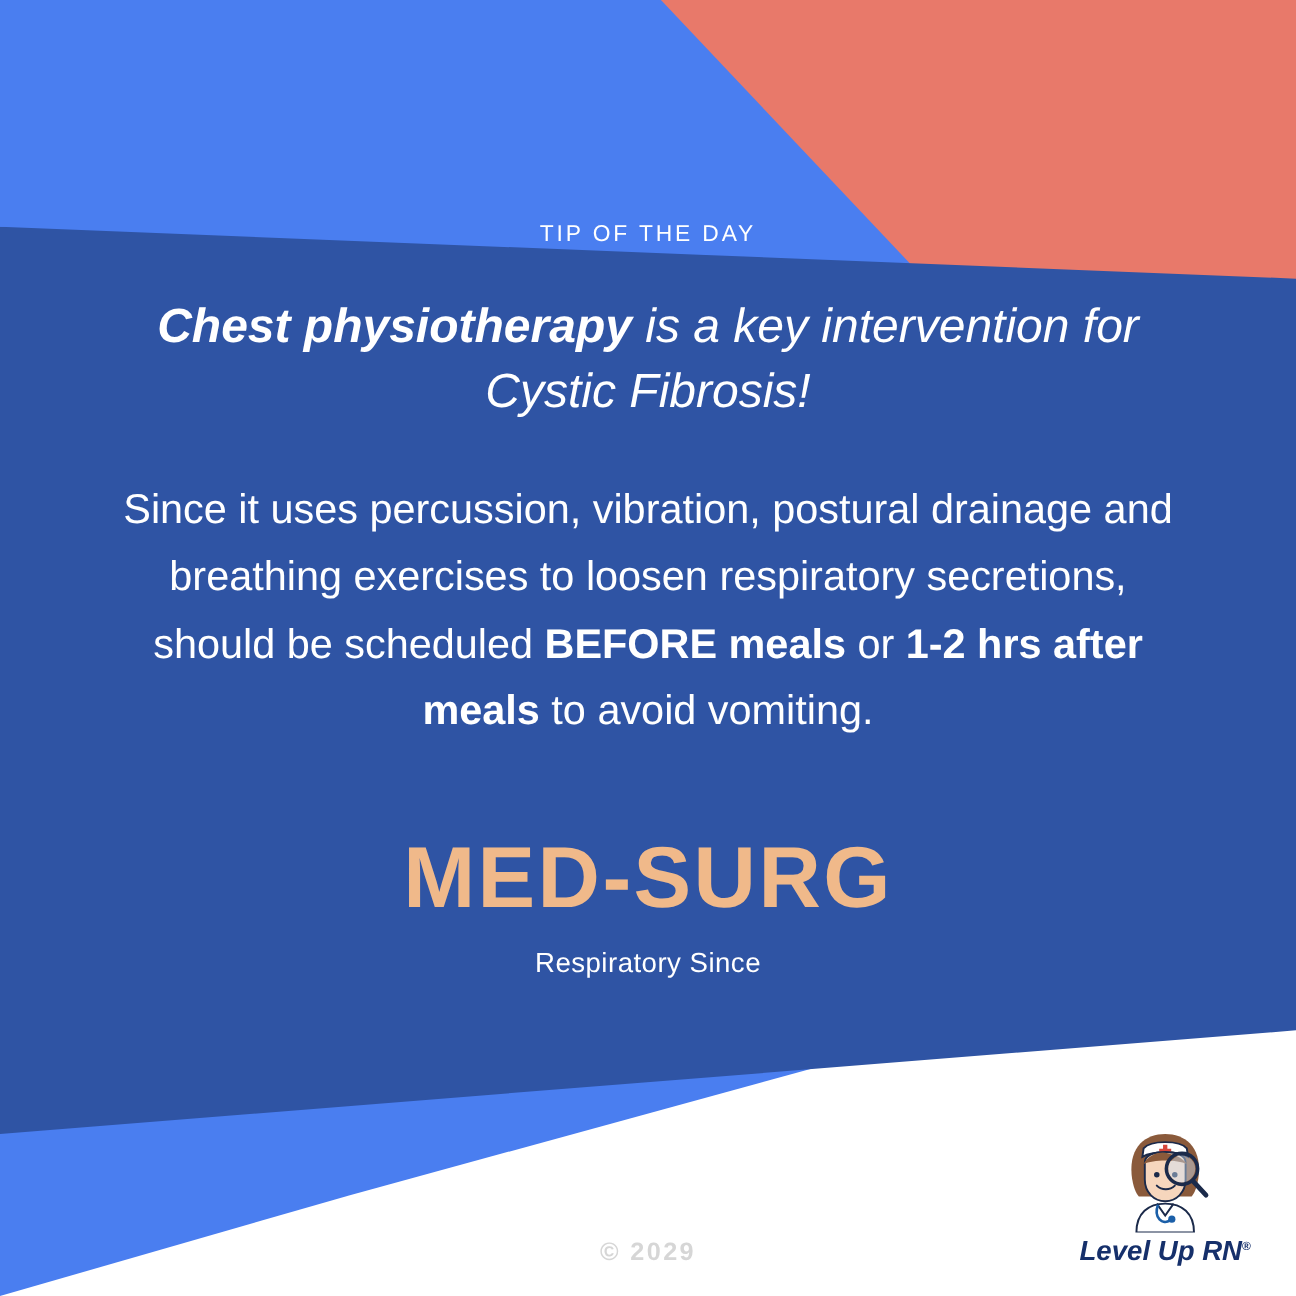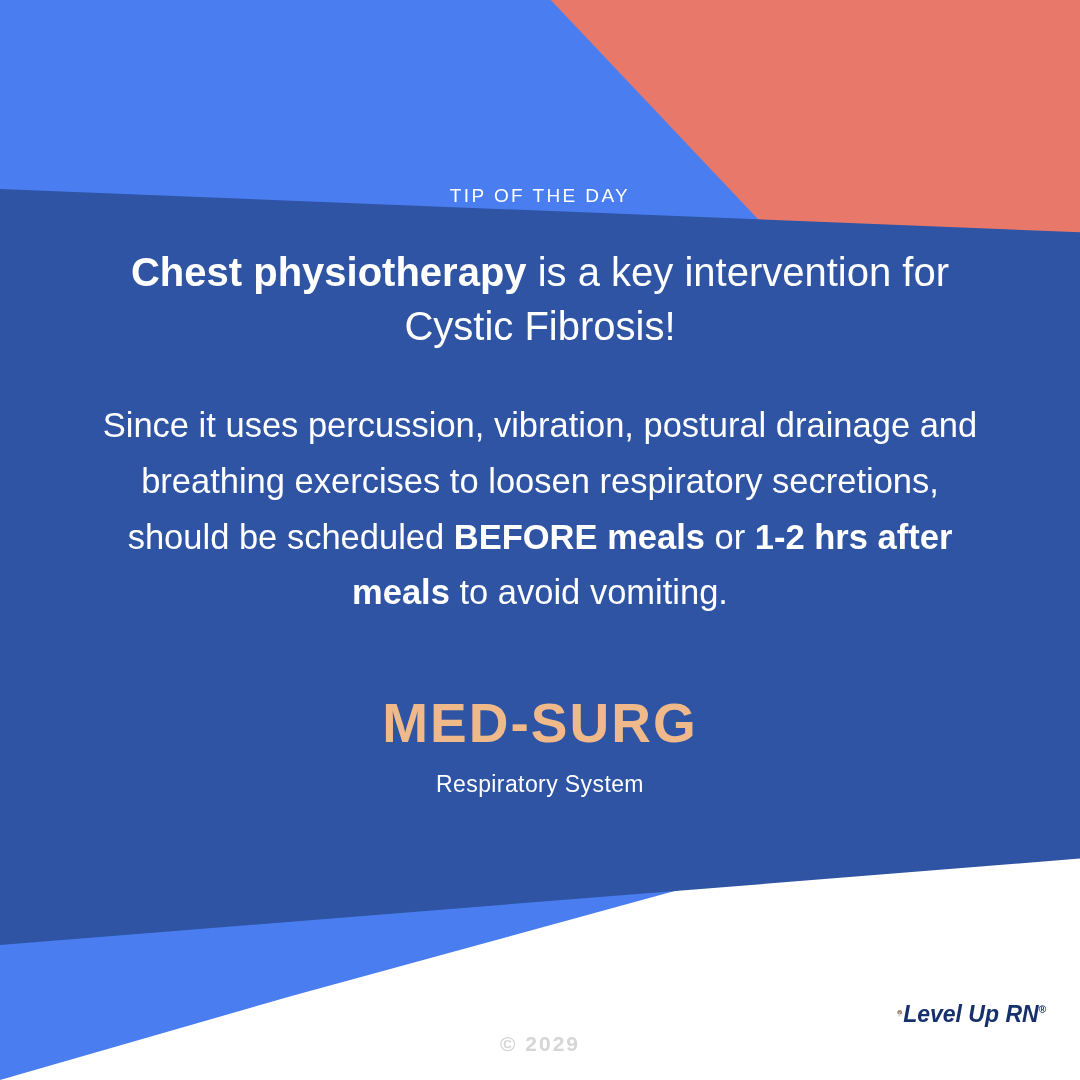"Chest physiotherapy is a key" .headline { font-style: none -> italic }
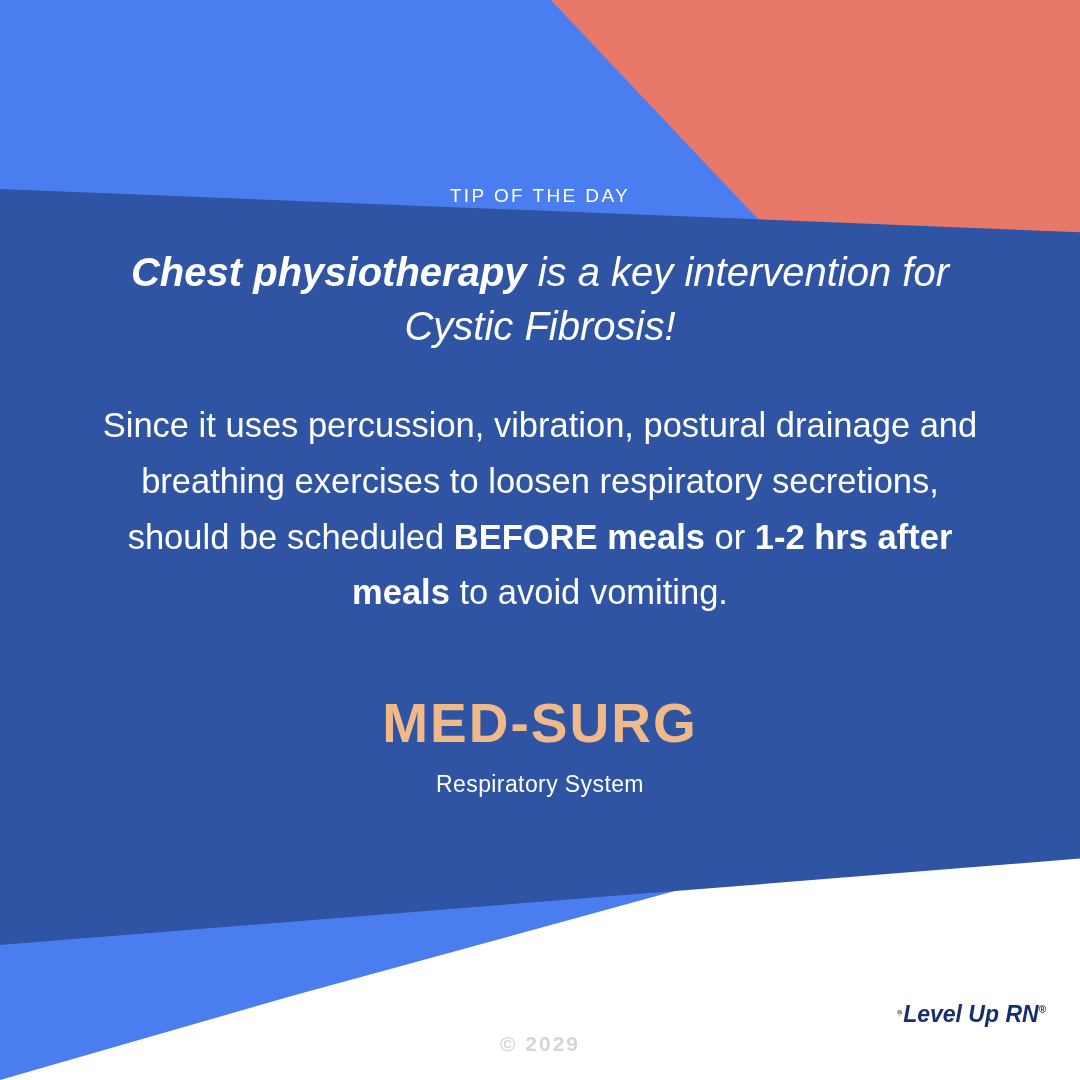"MED-SURG" .category { font-size: 55px -> 72px }
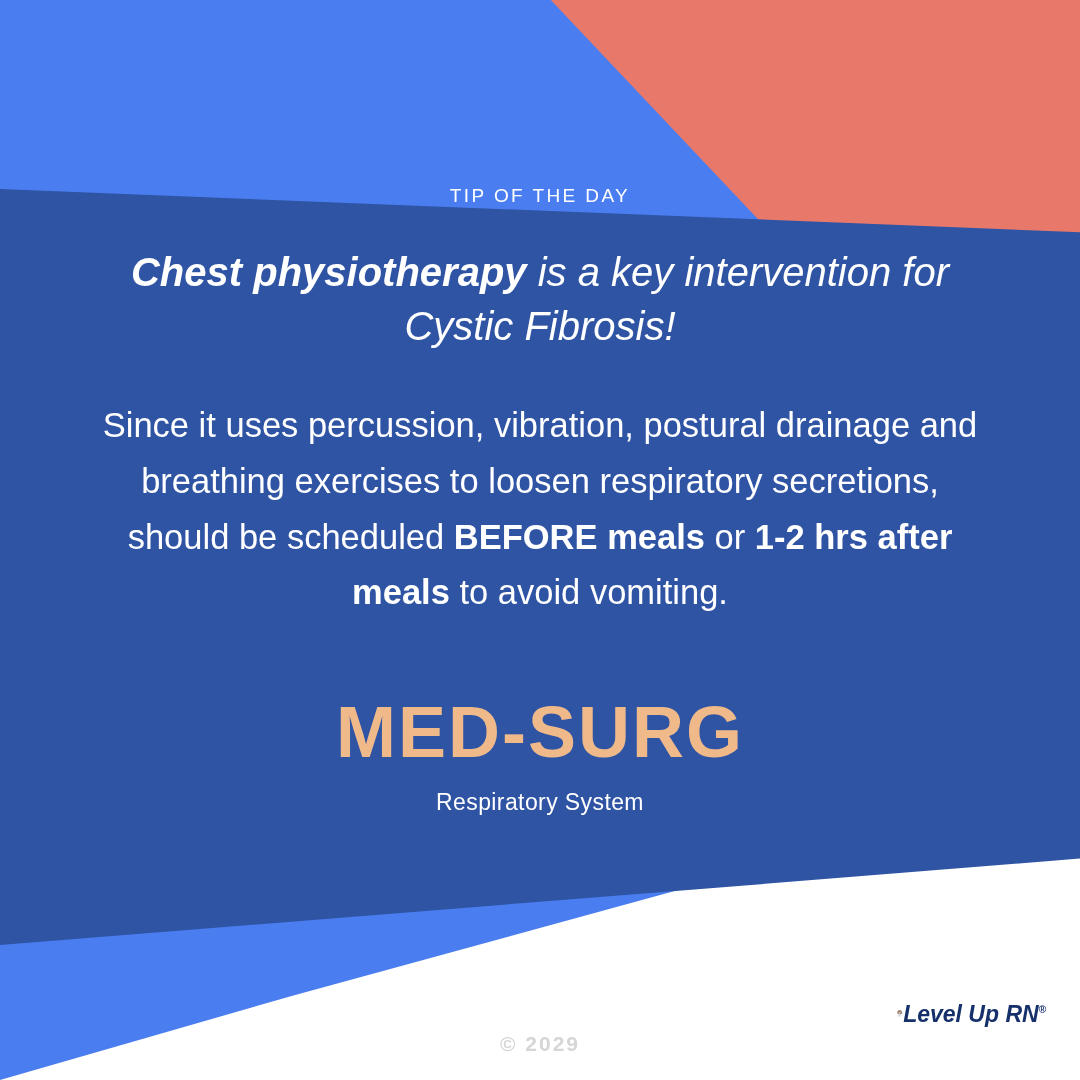"Respiratory System" div.subcategory { text: System -> Since }
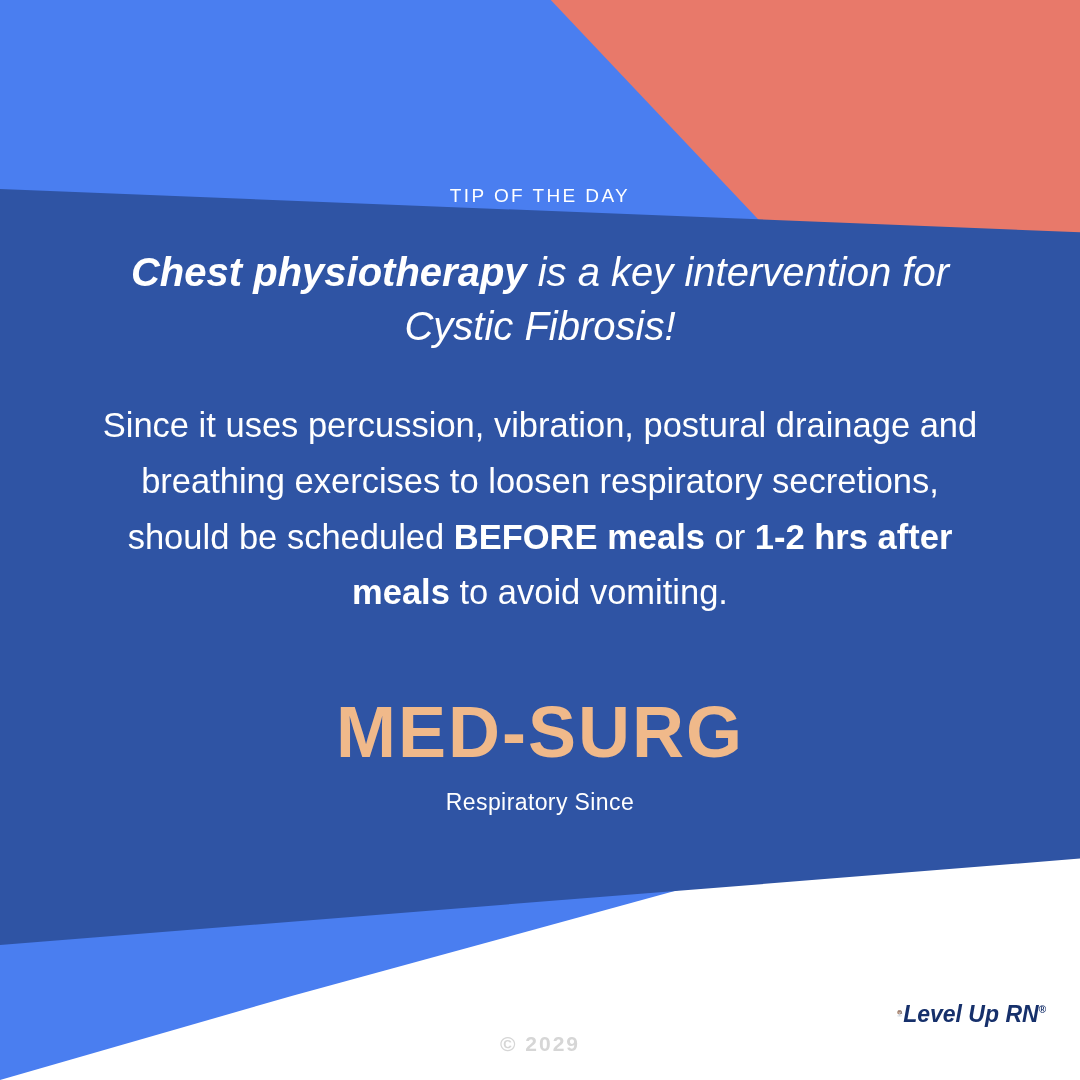"Level Up RN®" .logo { flex-direction: none -> column }
